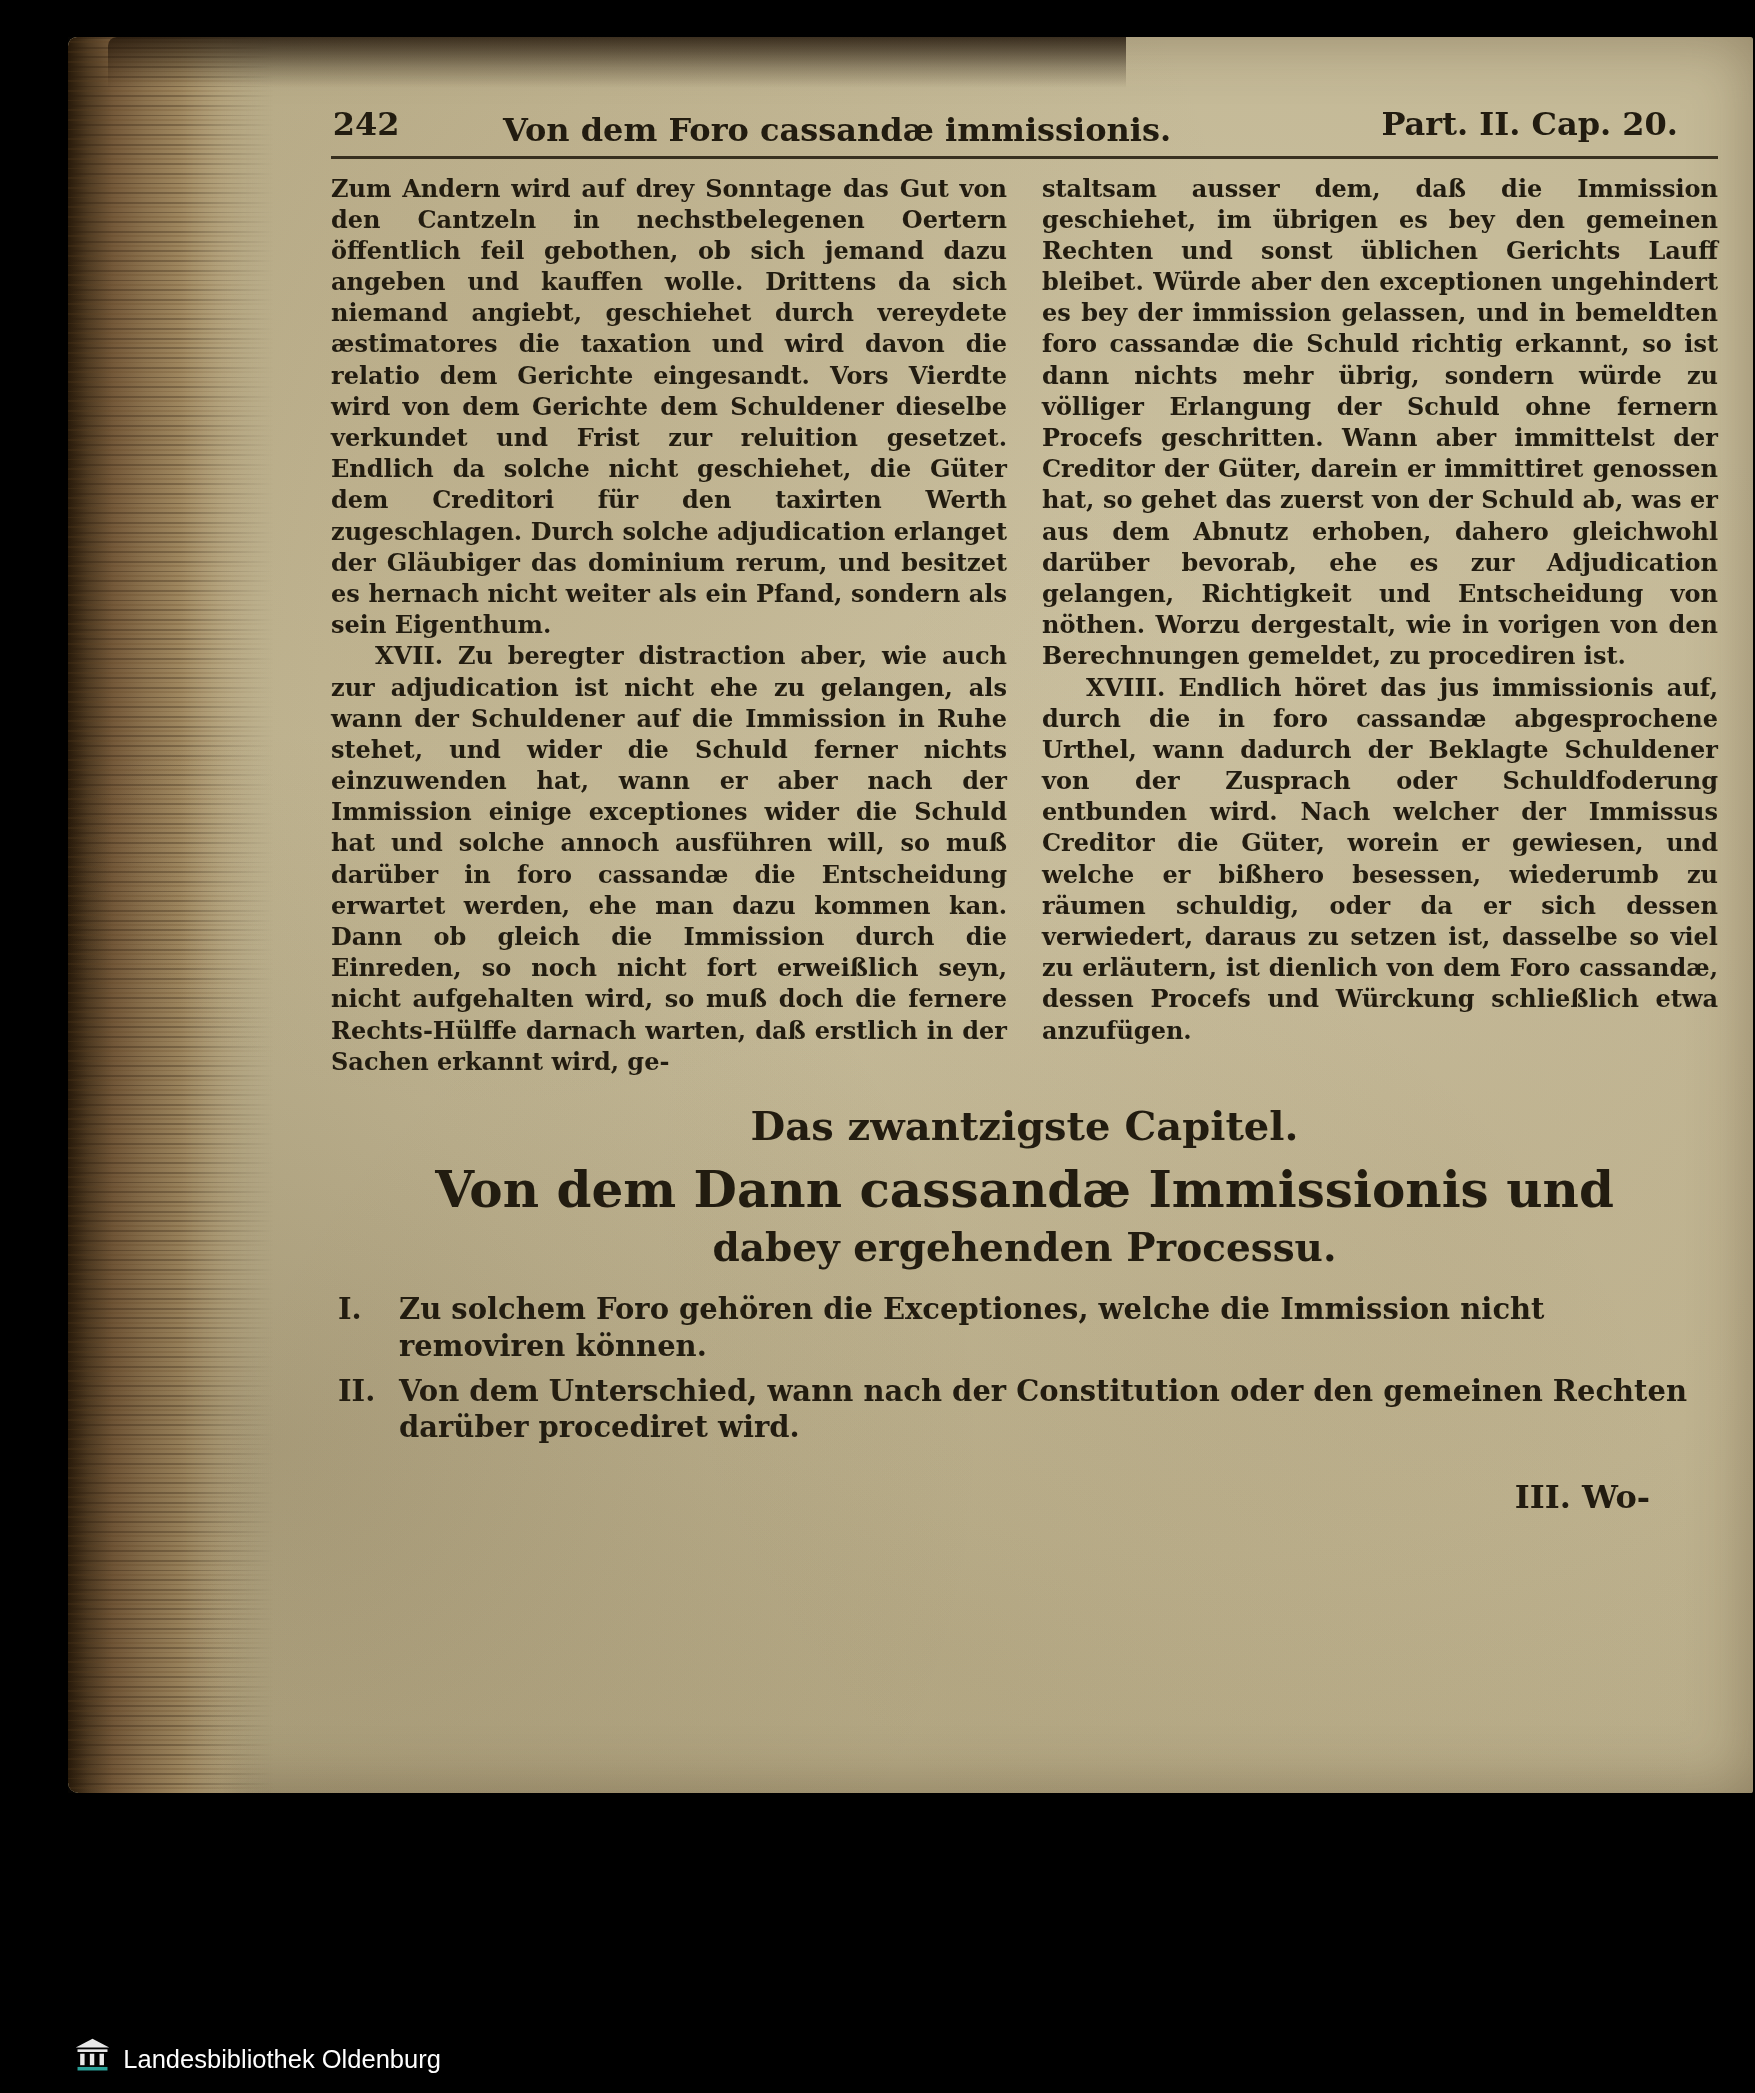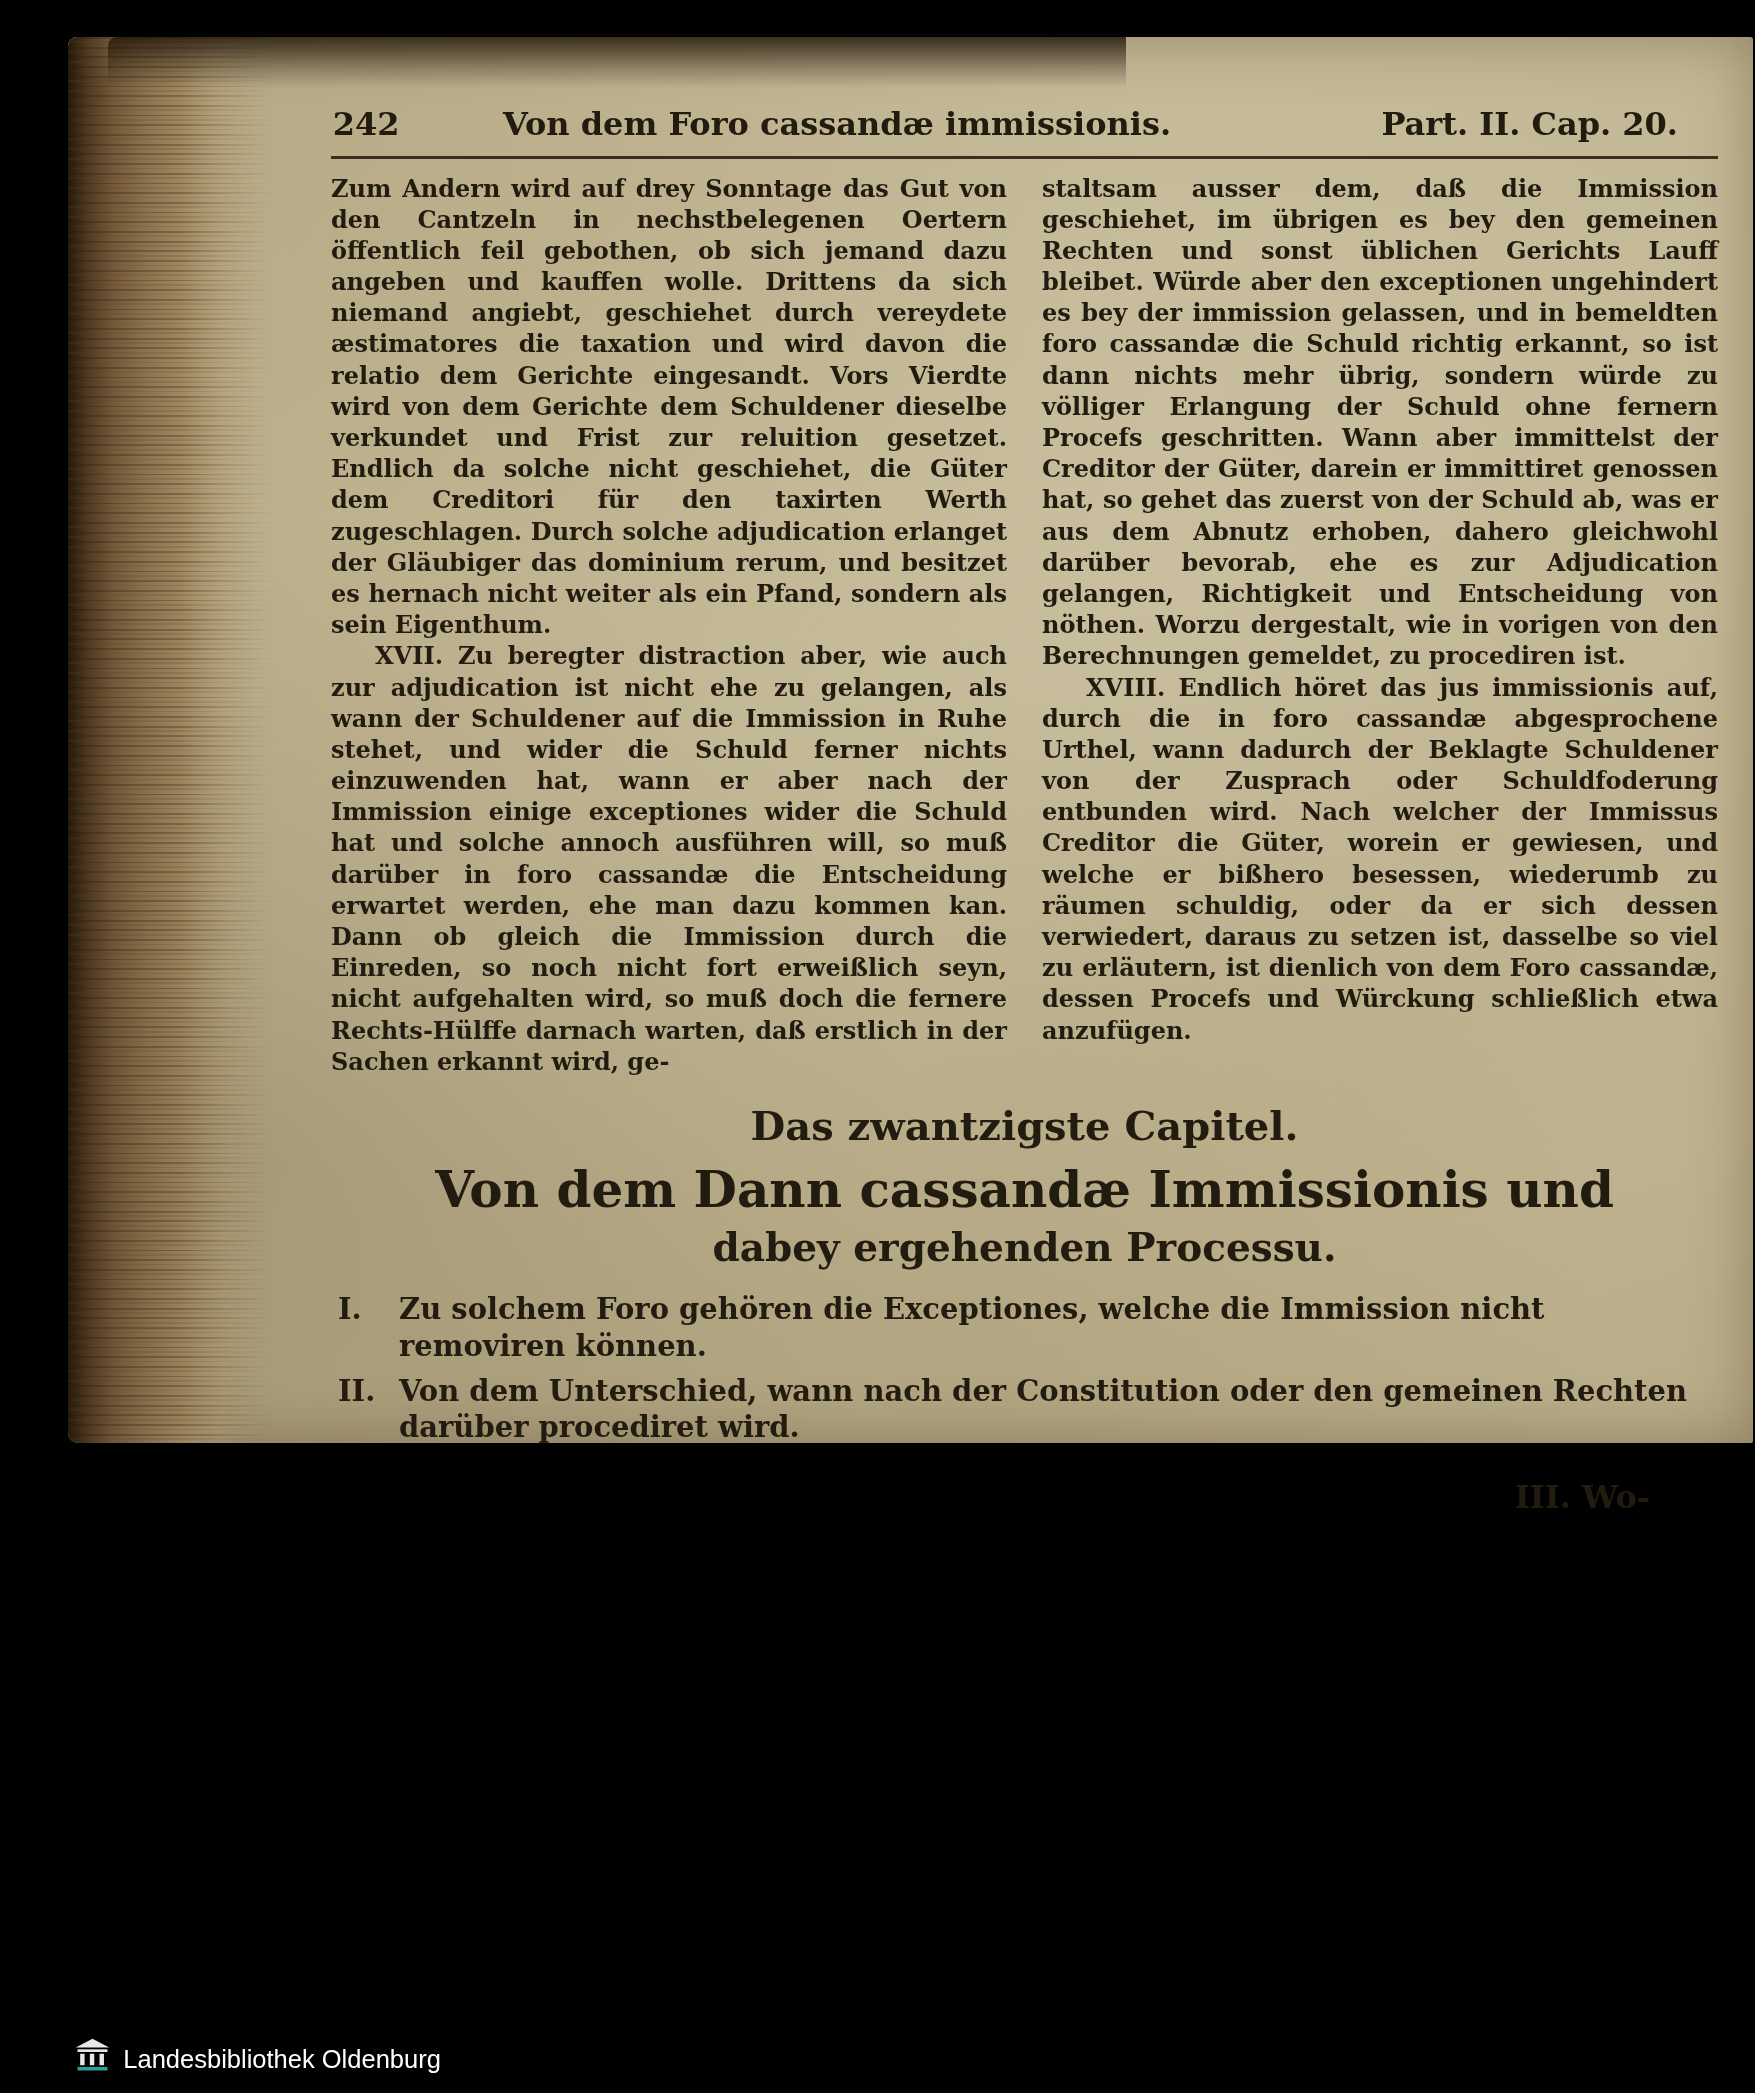"242" .page { height: 1406px -> 1756px }
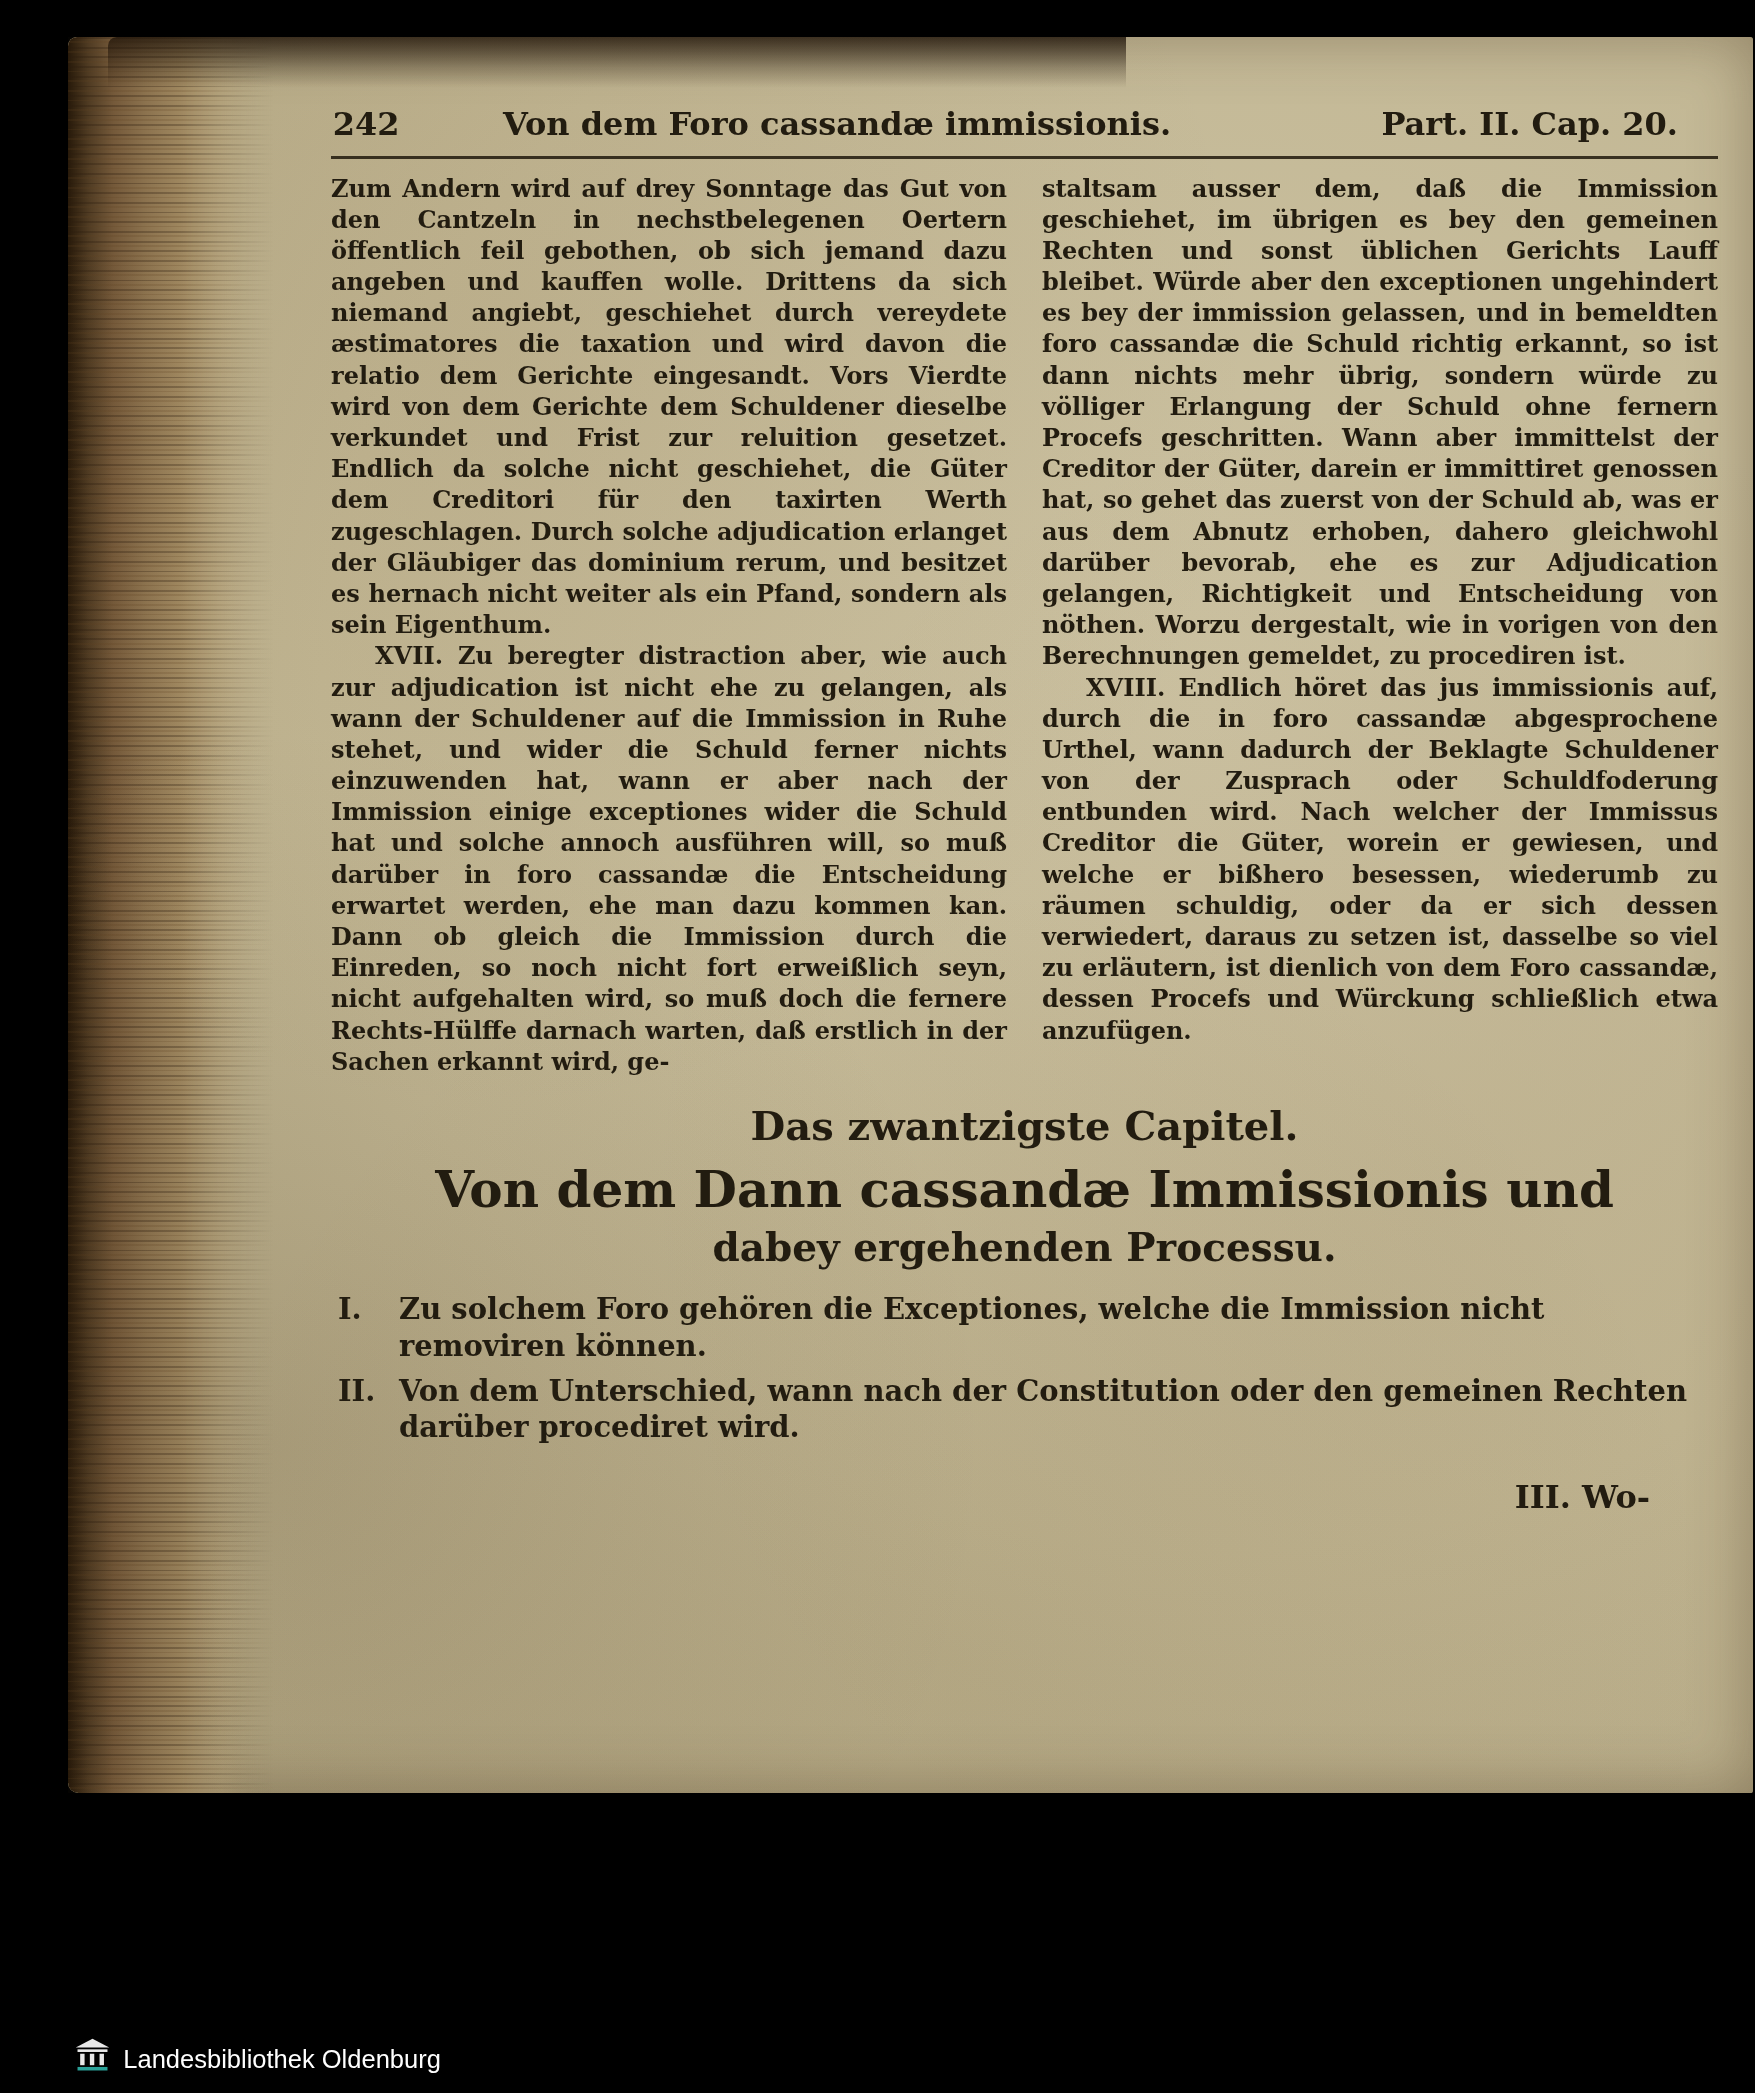"Von dem Foro cassandæ immissionis." .header-title { top: 0 -> 6px }
